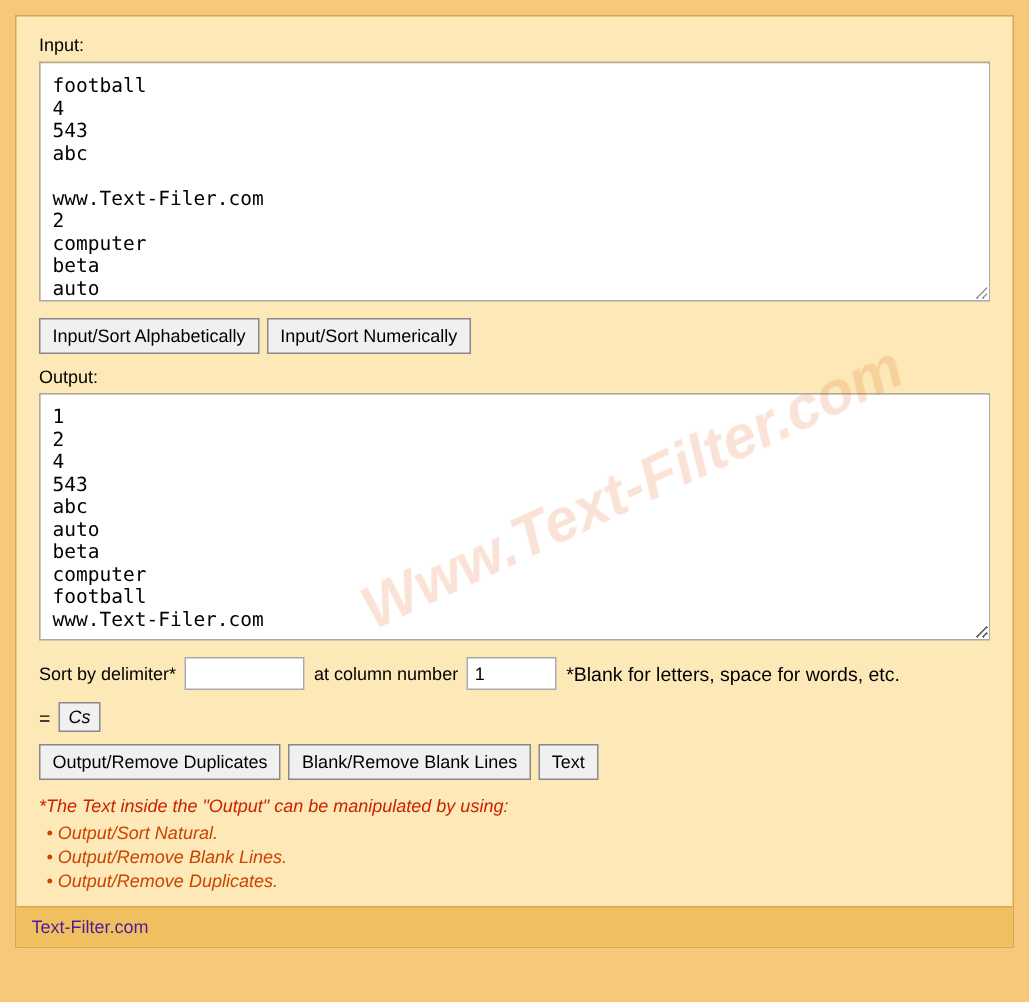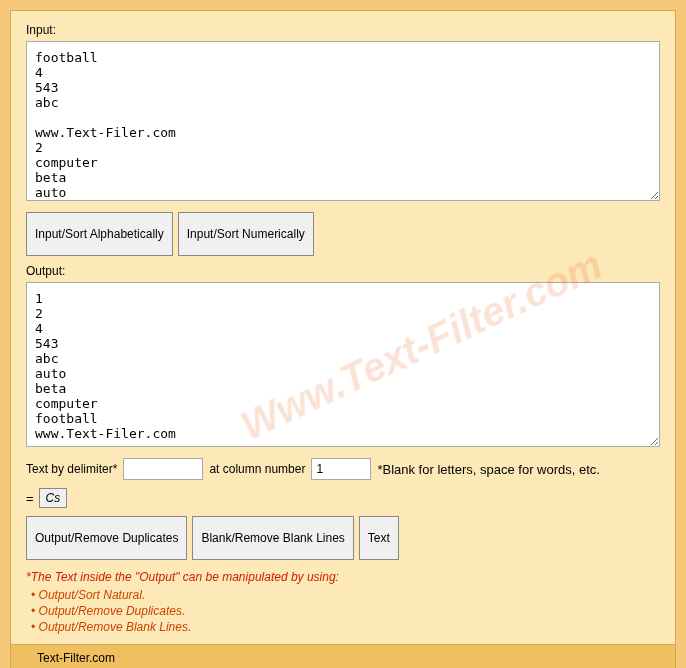"Input/Sort Alphabetically" button { padding: 14px 8px -> 4px 8px }
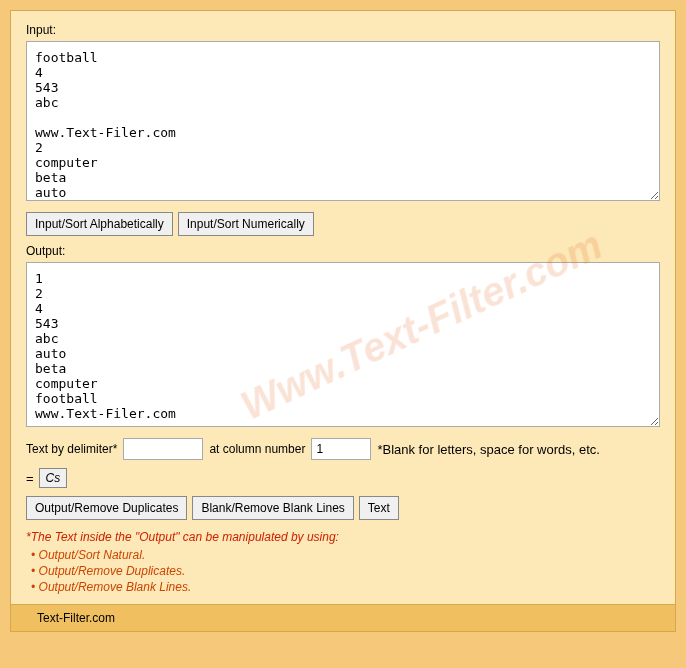"Text by delimiter*" label { text: Text -> Sort }
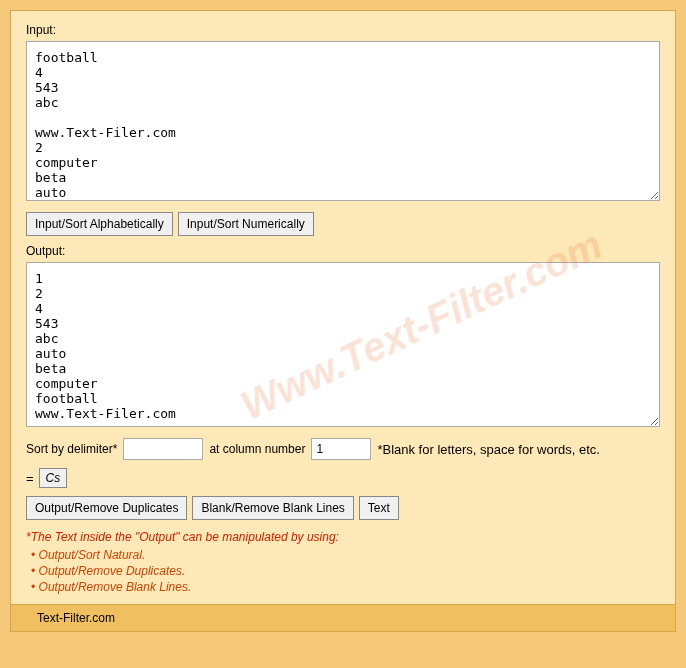"Output/Remove Duplicates." li { order: before "Output/Remove Blank Lines." -> after "Output/Remove Blank Lines." }
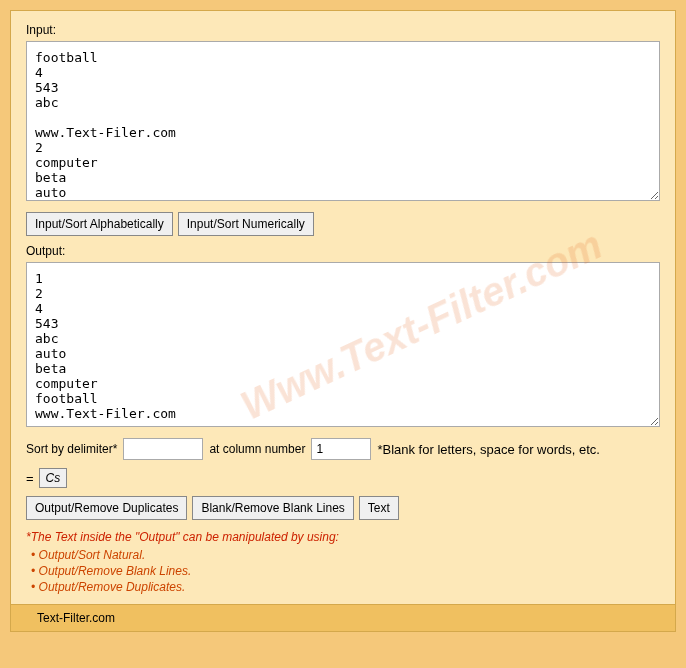"Text-Filter.com" .footer-bar { color: #000000 -> #4c1d95; padding: 6px 26px -> 6px 10px }
